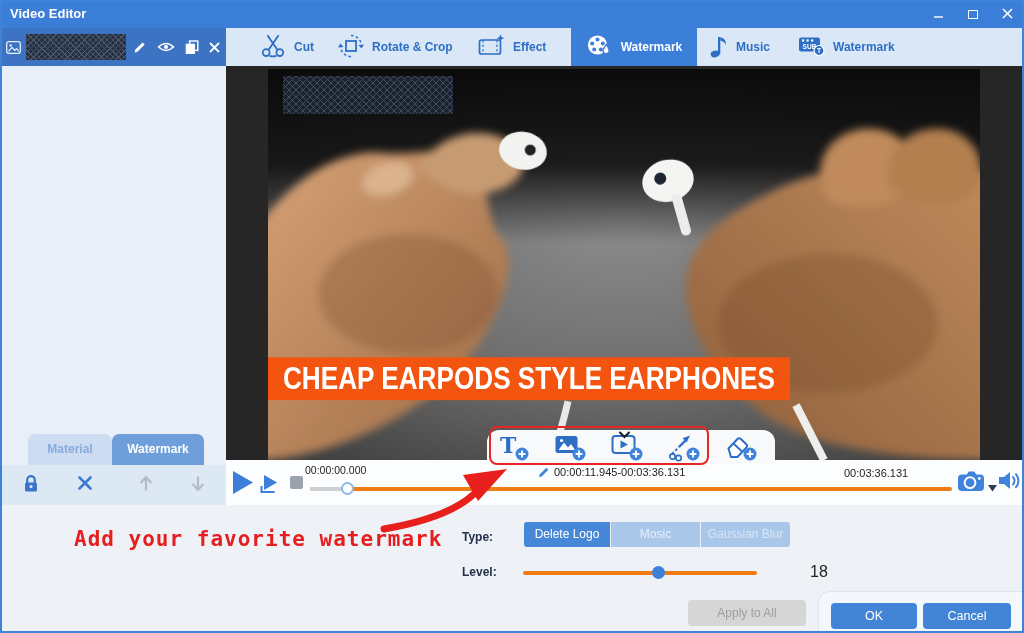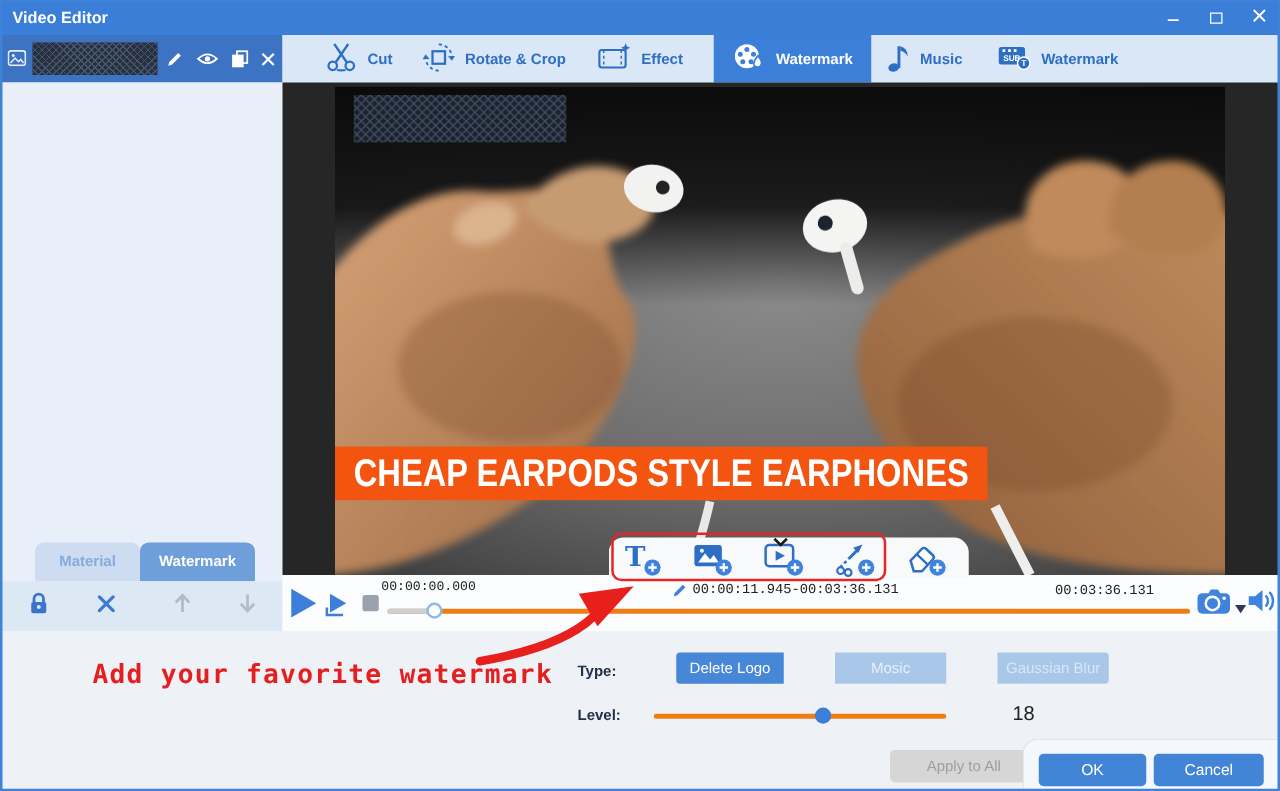"00:00:00.000" .ts { font-family: Liberation Mono, monospace -> Liberation Sans, sans-serif }
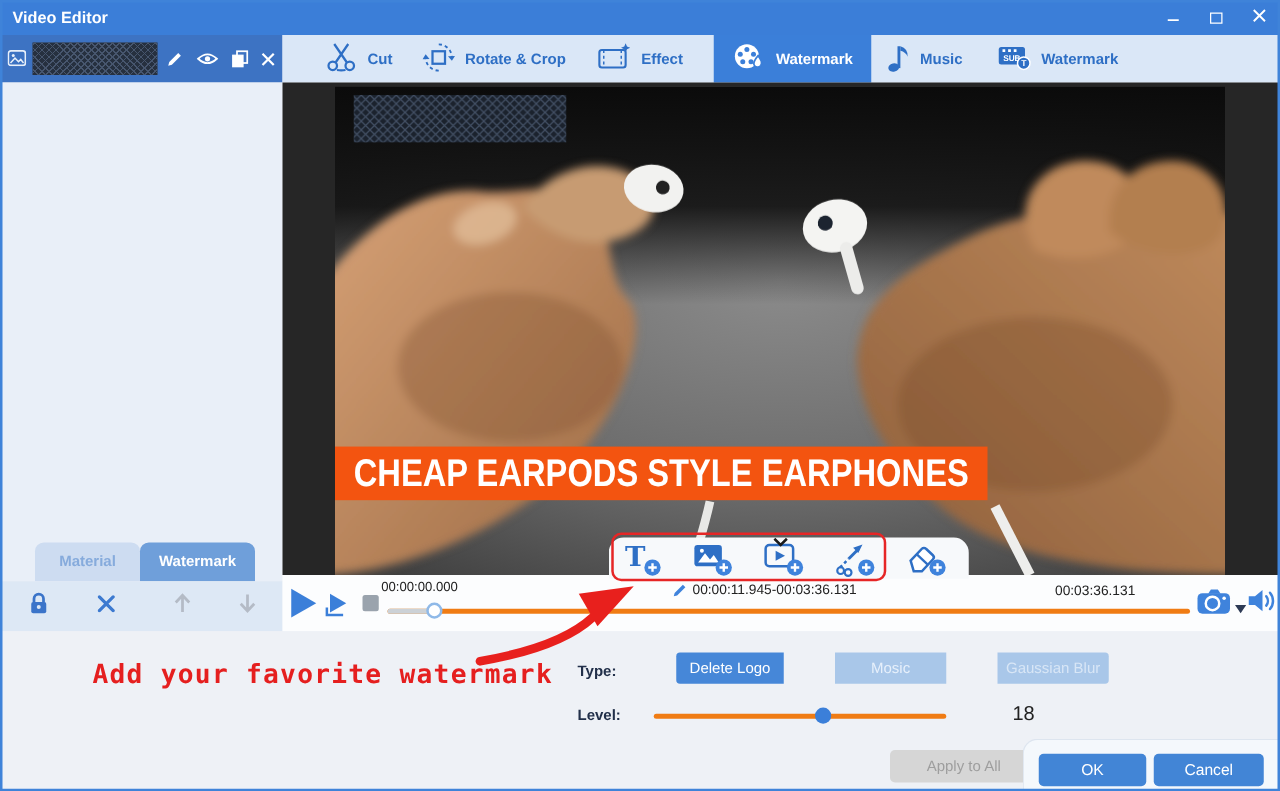"Delete Logo" .type-group { gap: 40px -> none; left: 541px -> 524px }
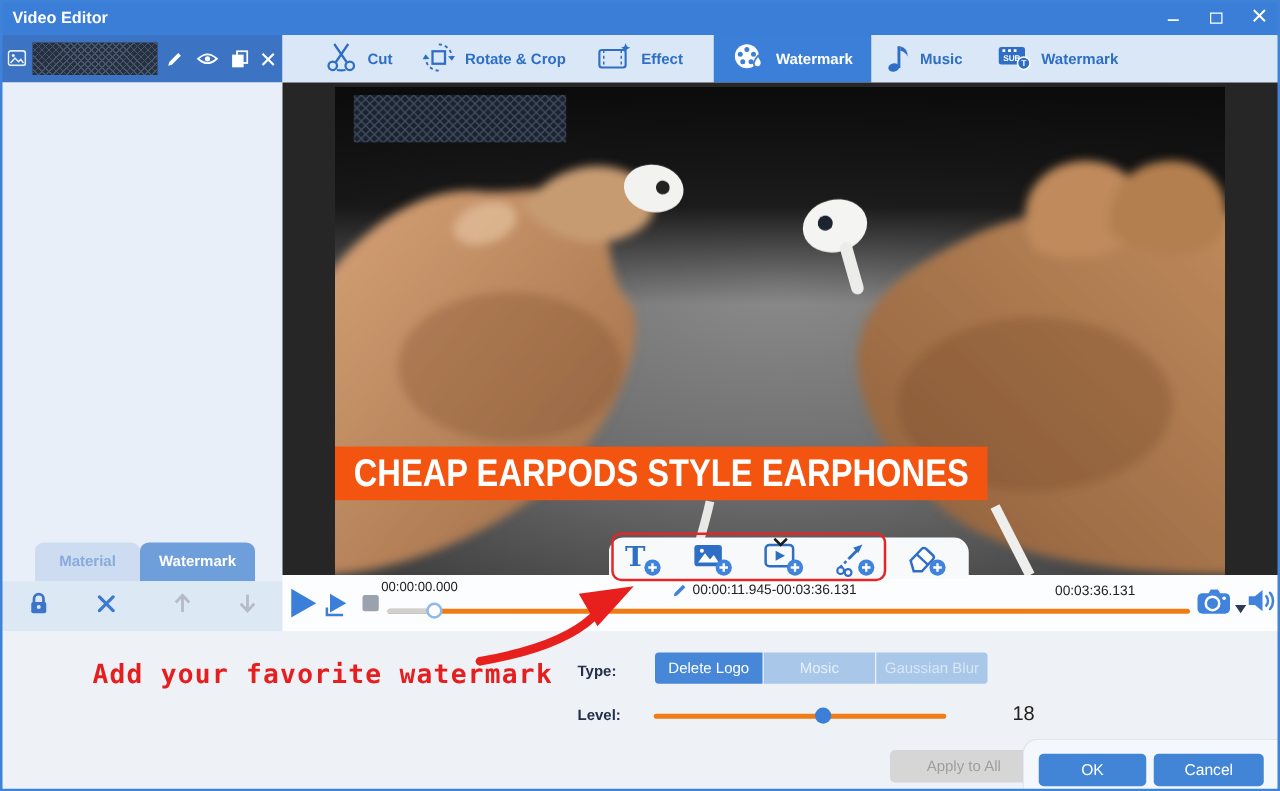"Apply to All" .apply-btn { margin-left: 24px -> none }
